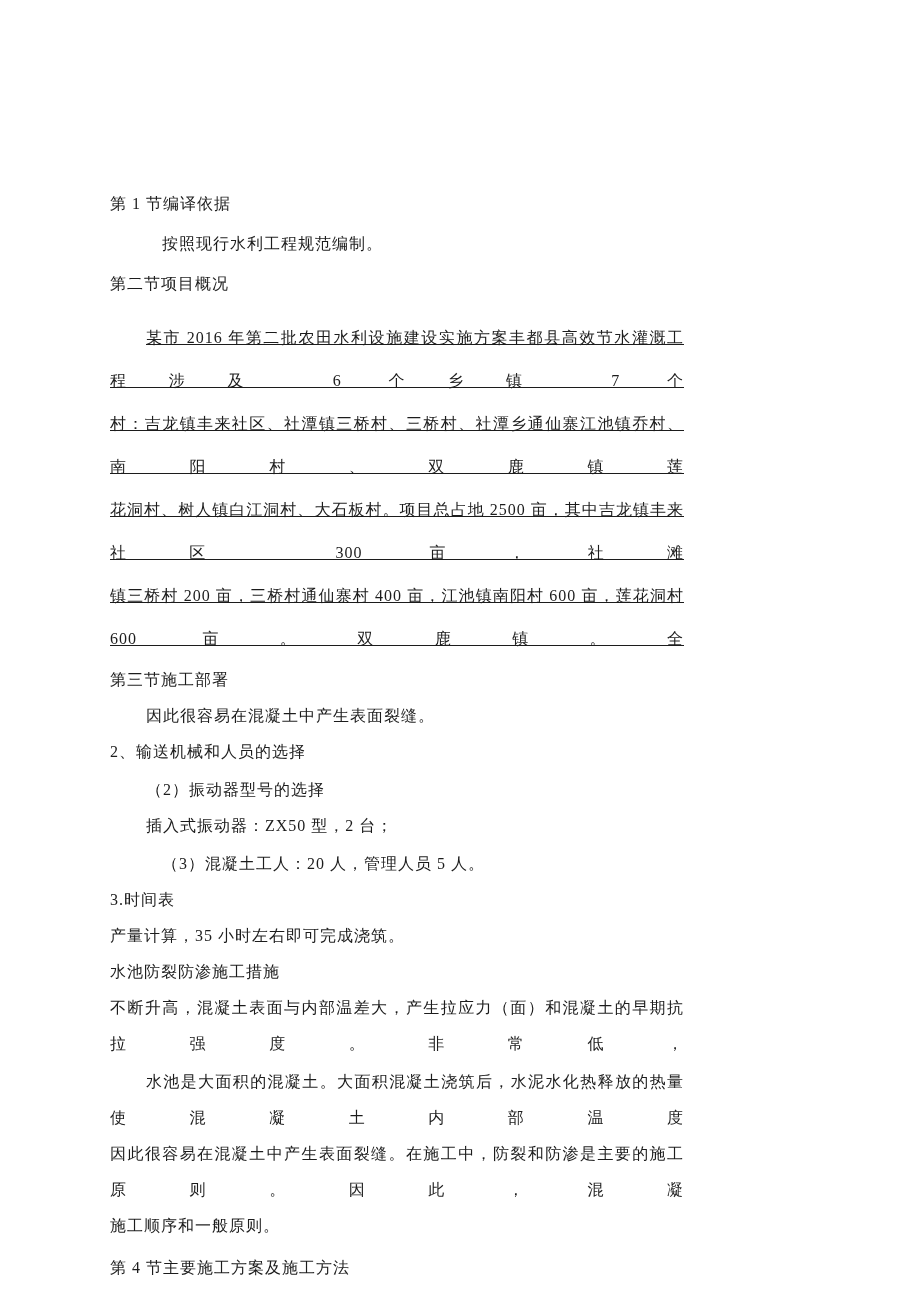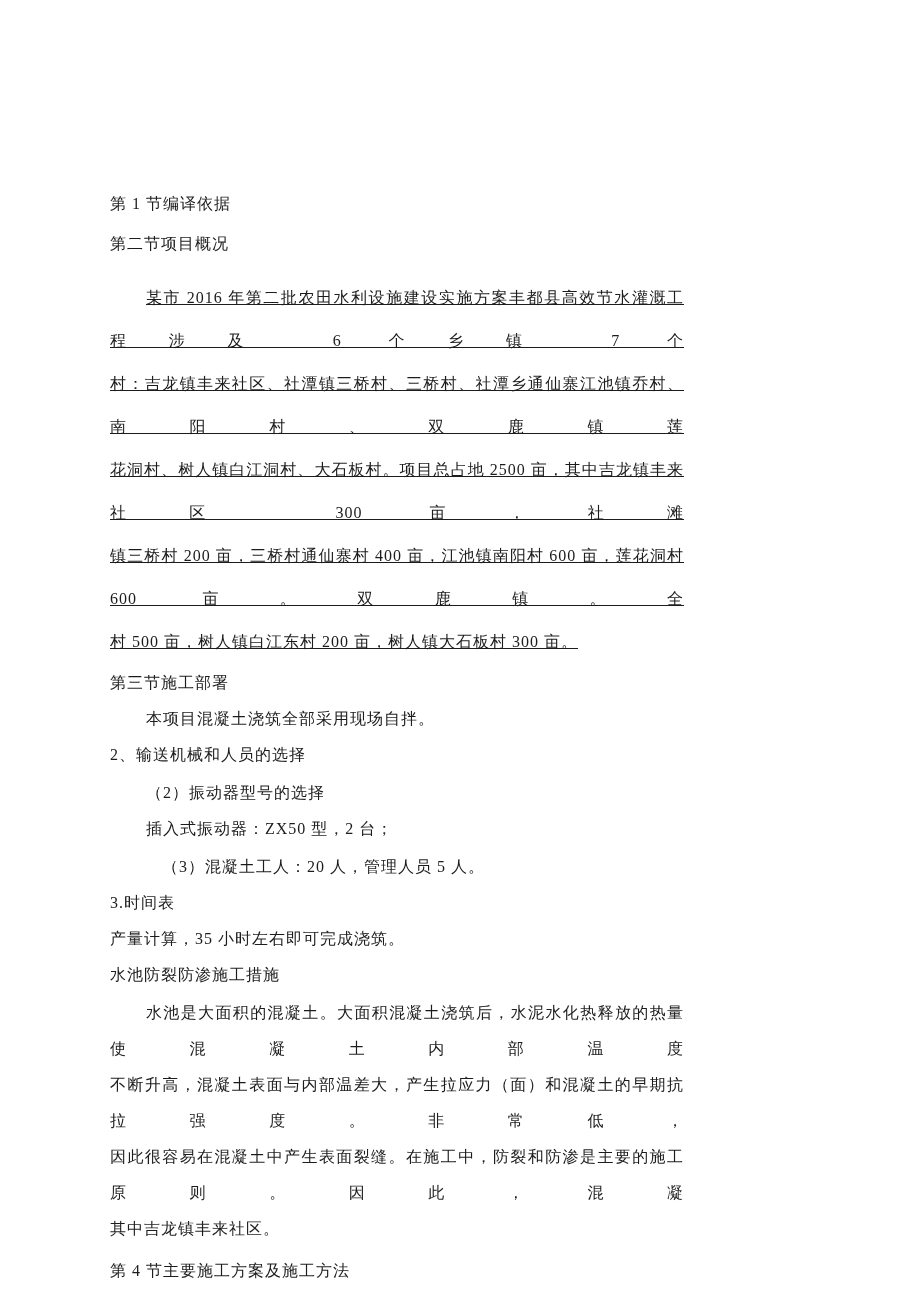"按照现行水利工程规范编制。" div.ln { html: none -> <div>按照现行水利工程规范编制。</div> }
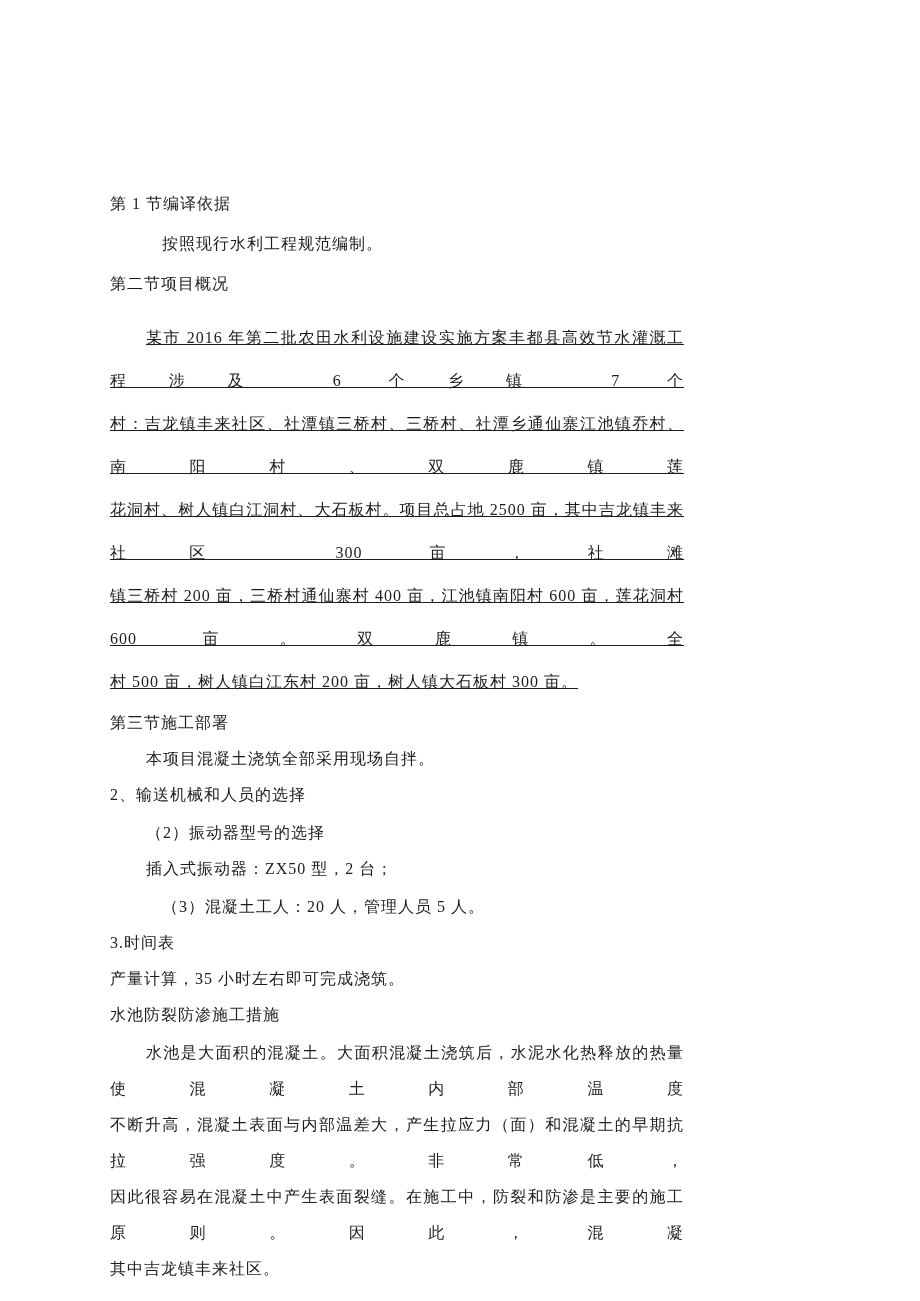"村 500 亩，树人镇白江东村 200 亩，树人镇大石板村" div.ln { html: <div>村 500 亩，树人镇白江东村 200 亩，树人镇大石板村 300 亩。</div> -> none }
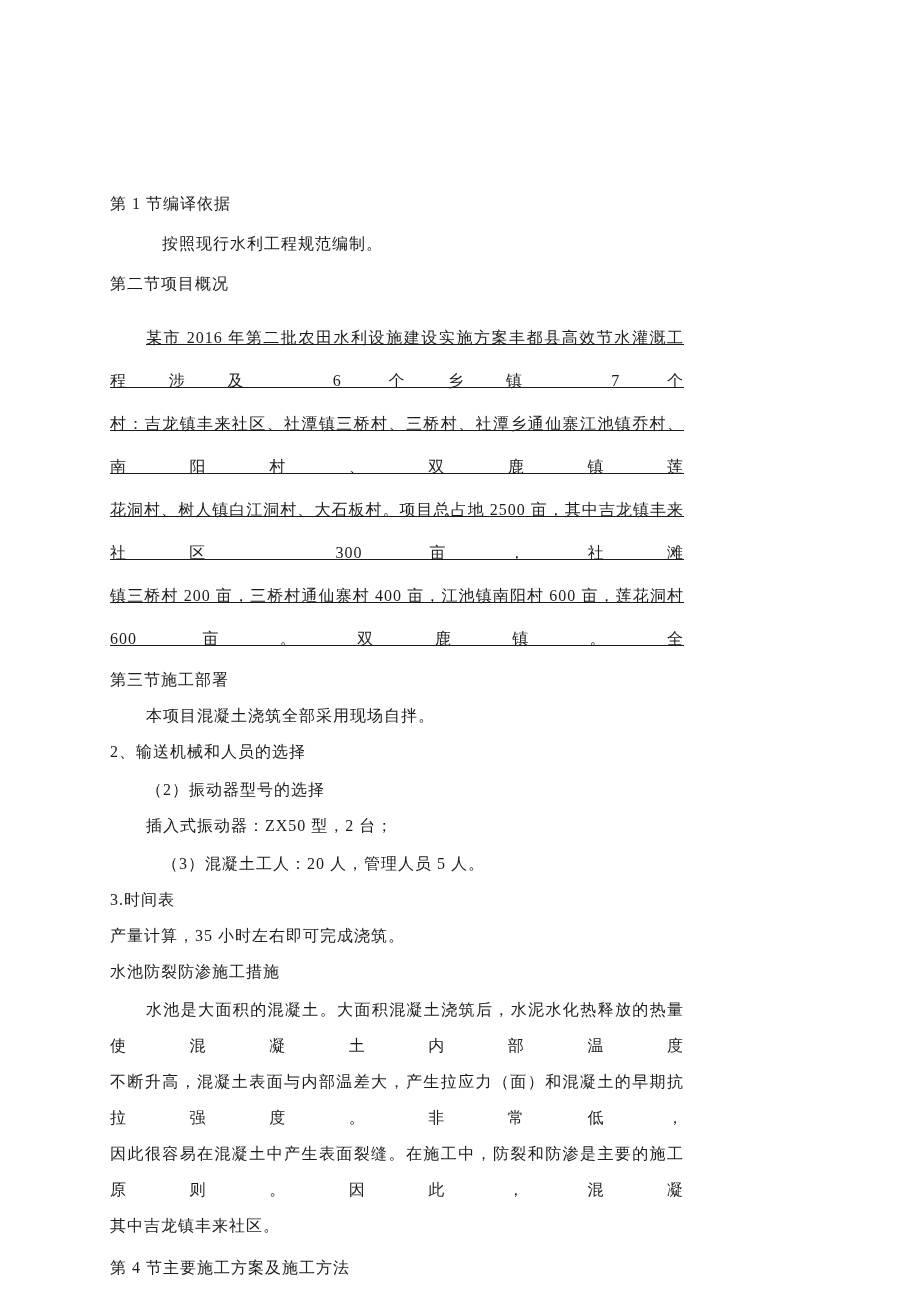"本项目混凝土浇筑全部采用现场自拌。" div.ln { text: 本项目混凝土浇筑全部采用现场自拌 -> 因此很容易在混凝土中产生表面裂缝 }
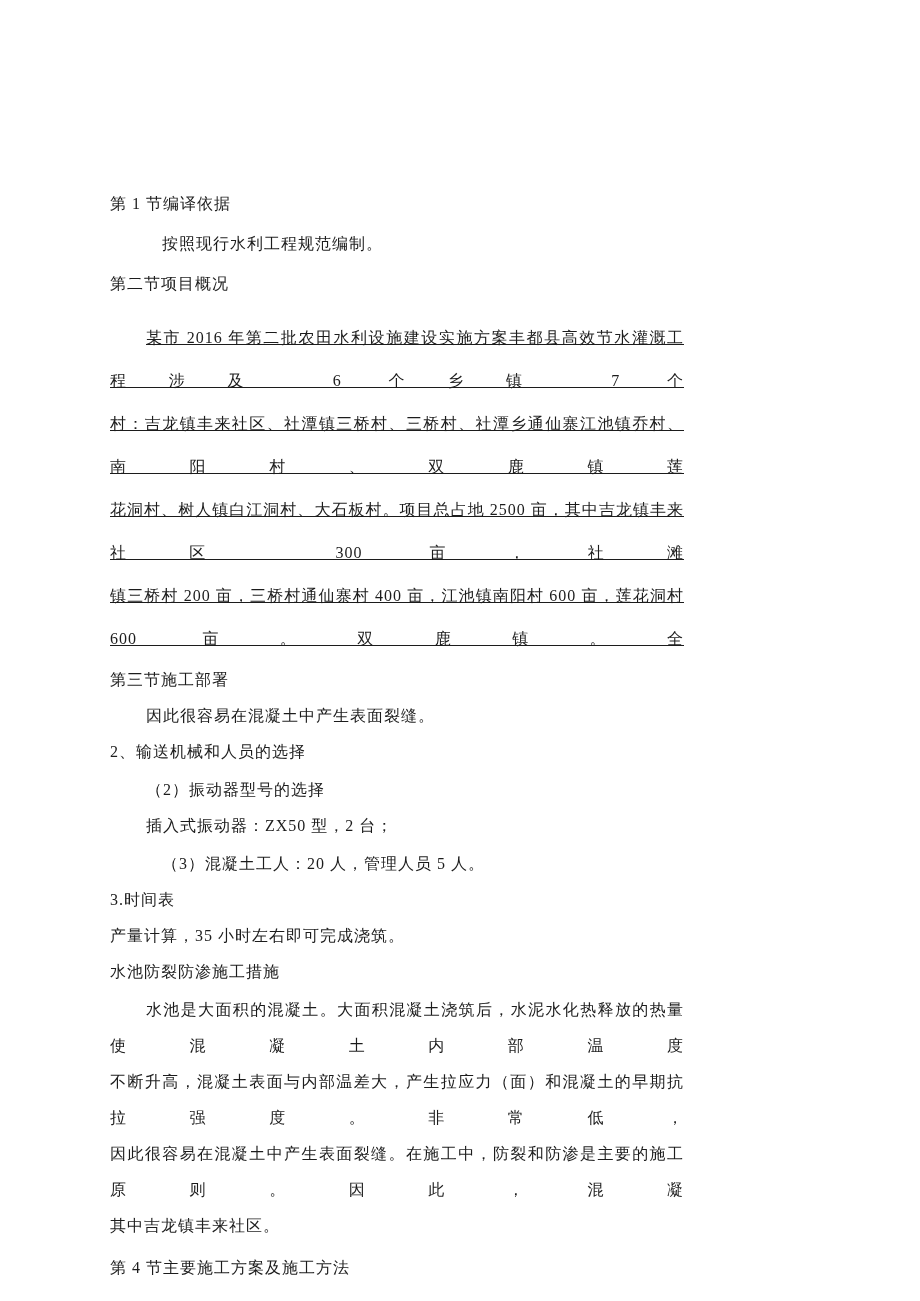"水池是大面积的混凝土。大面积混凝土浇筑后，水泥水化热释放的热量使混凝土内部温度" div.ln { order: before "不断升高，混凝土表面与内部温差大，产生拉应力（面）和混凝土的早期抗拉强度。非常低" -> after "不断升高，混凝土表面与内部温差大，产生拉应力（面）和混凝土的早期抗拉强度。非常低" }
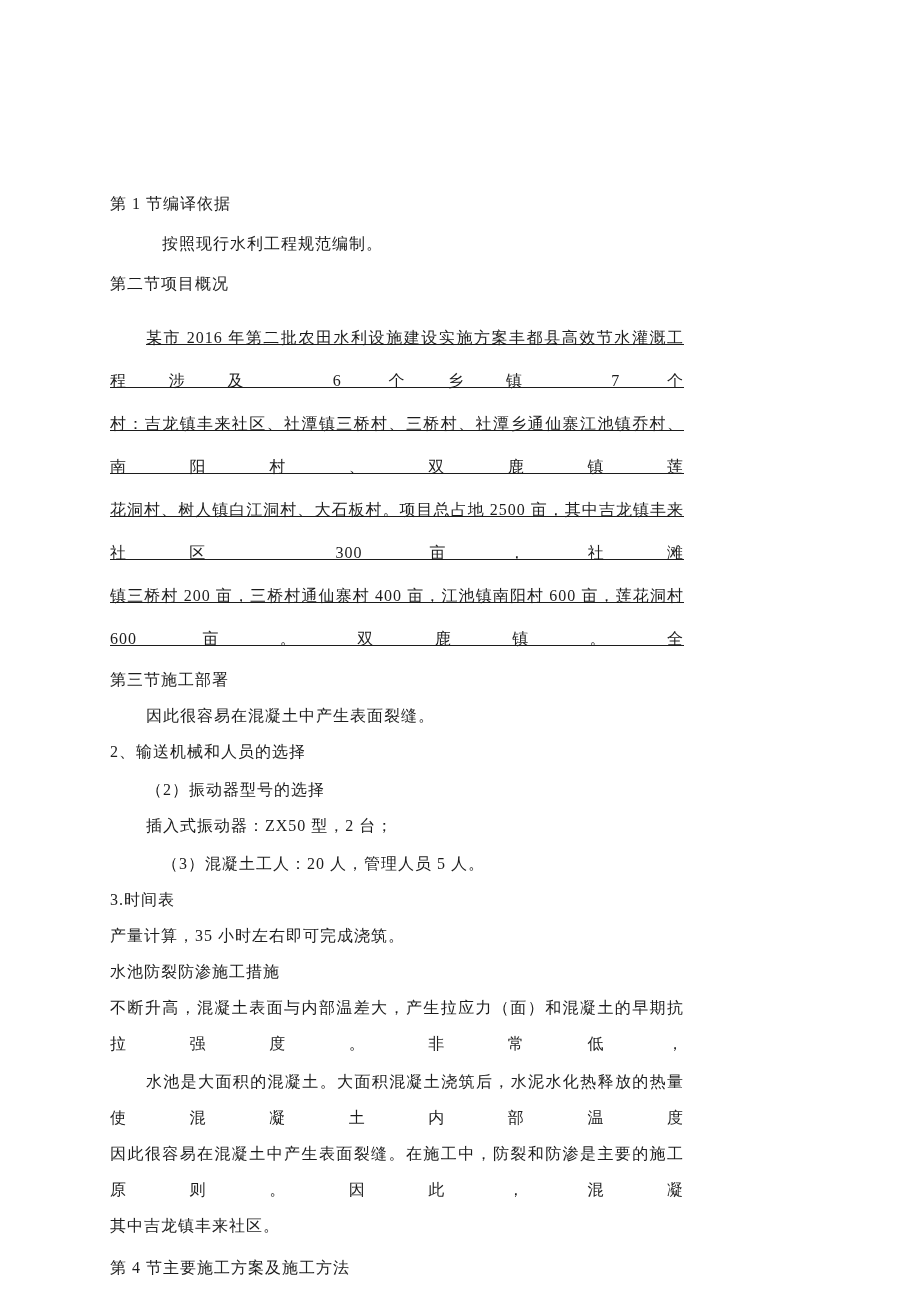"其中吉龙镇丰来社区。" div.ln { text: 其中吉龙镇丰来社区 -> 施工顺序和一般原则 }
